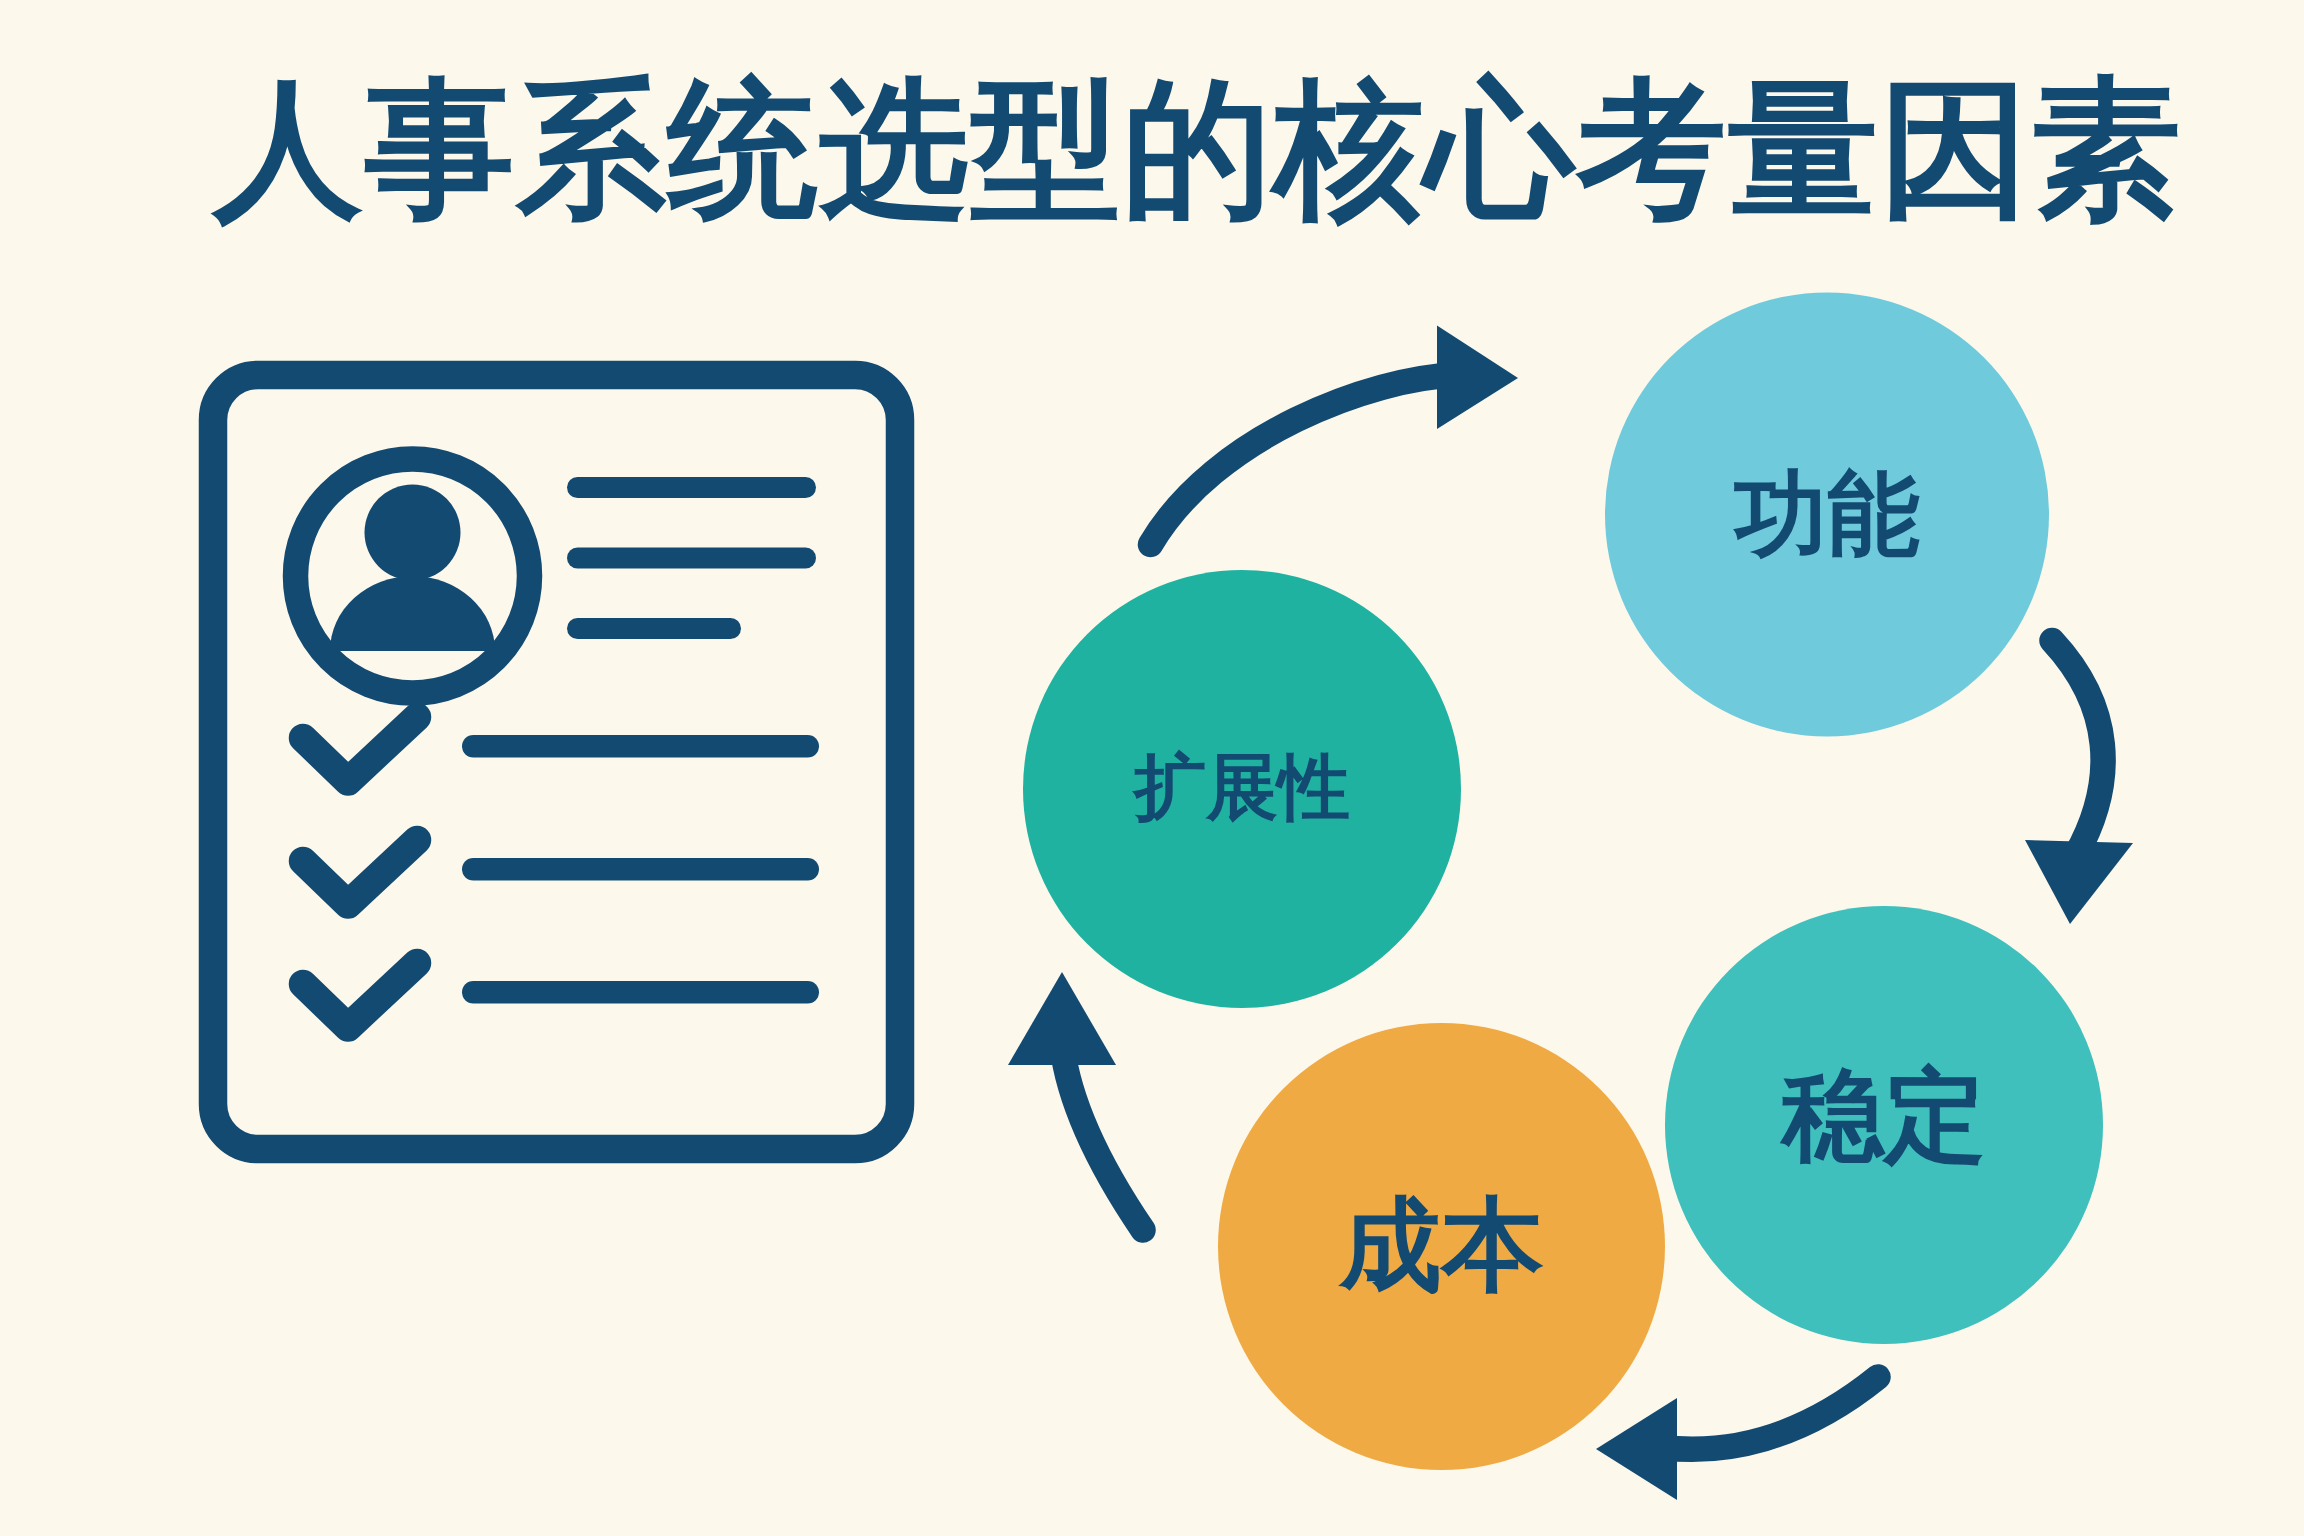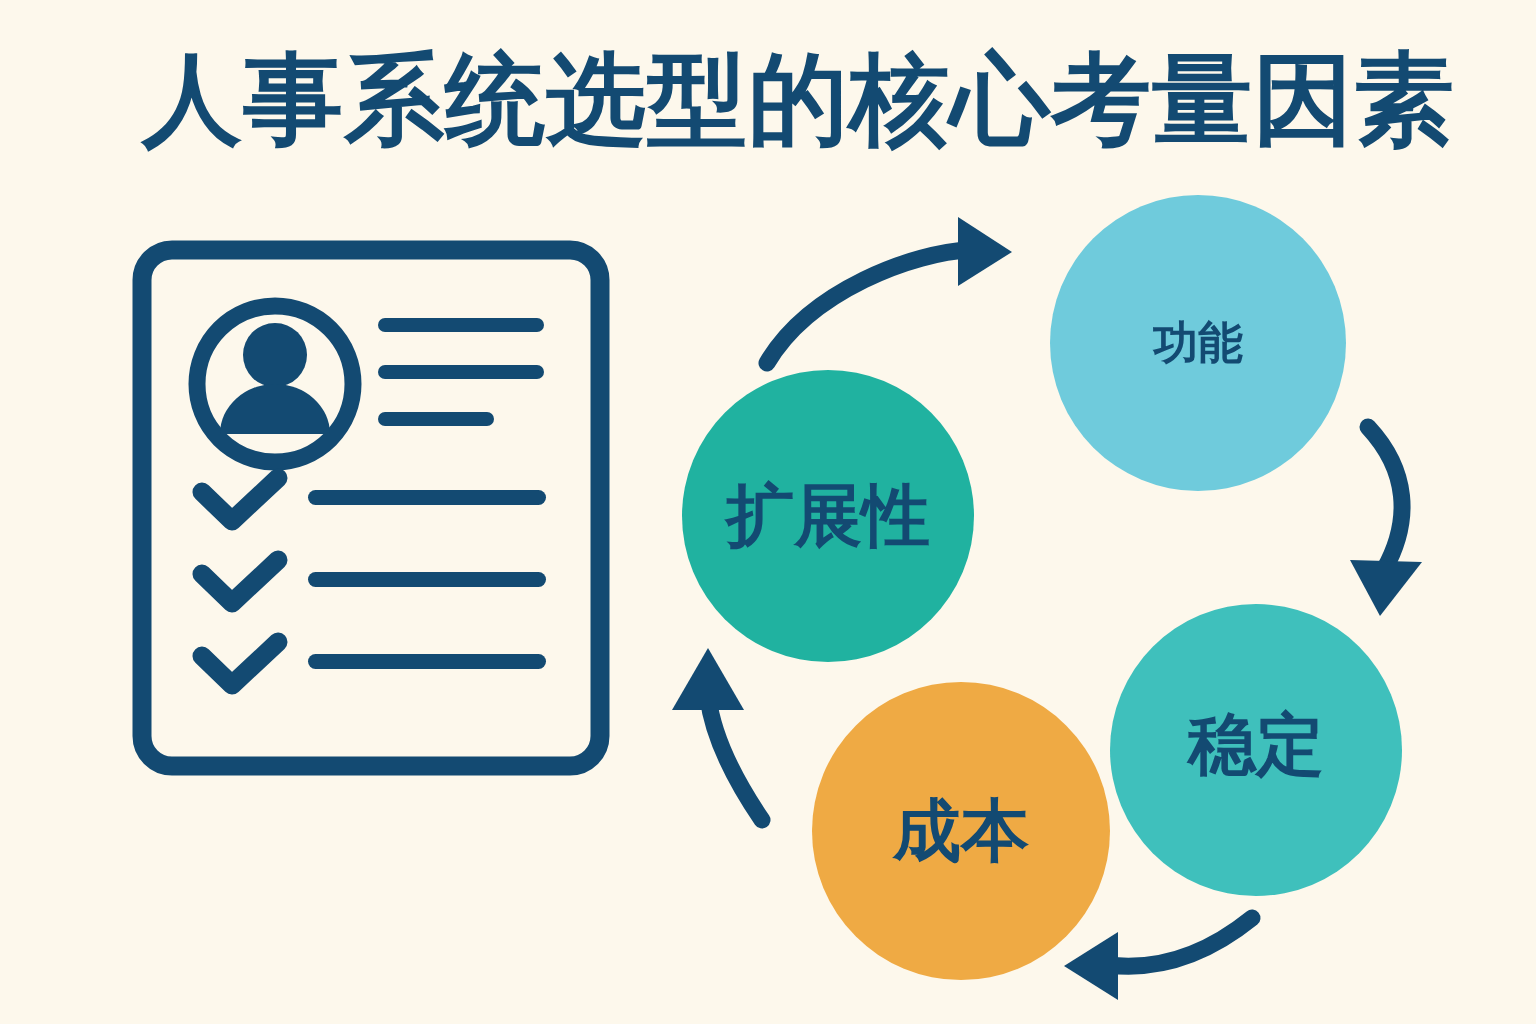"功能" #node-function { font-size: 45px -> 62px; left: 410px -> 430px }
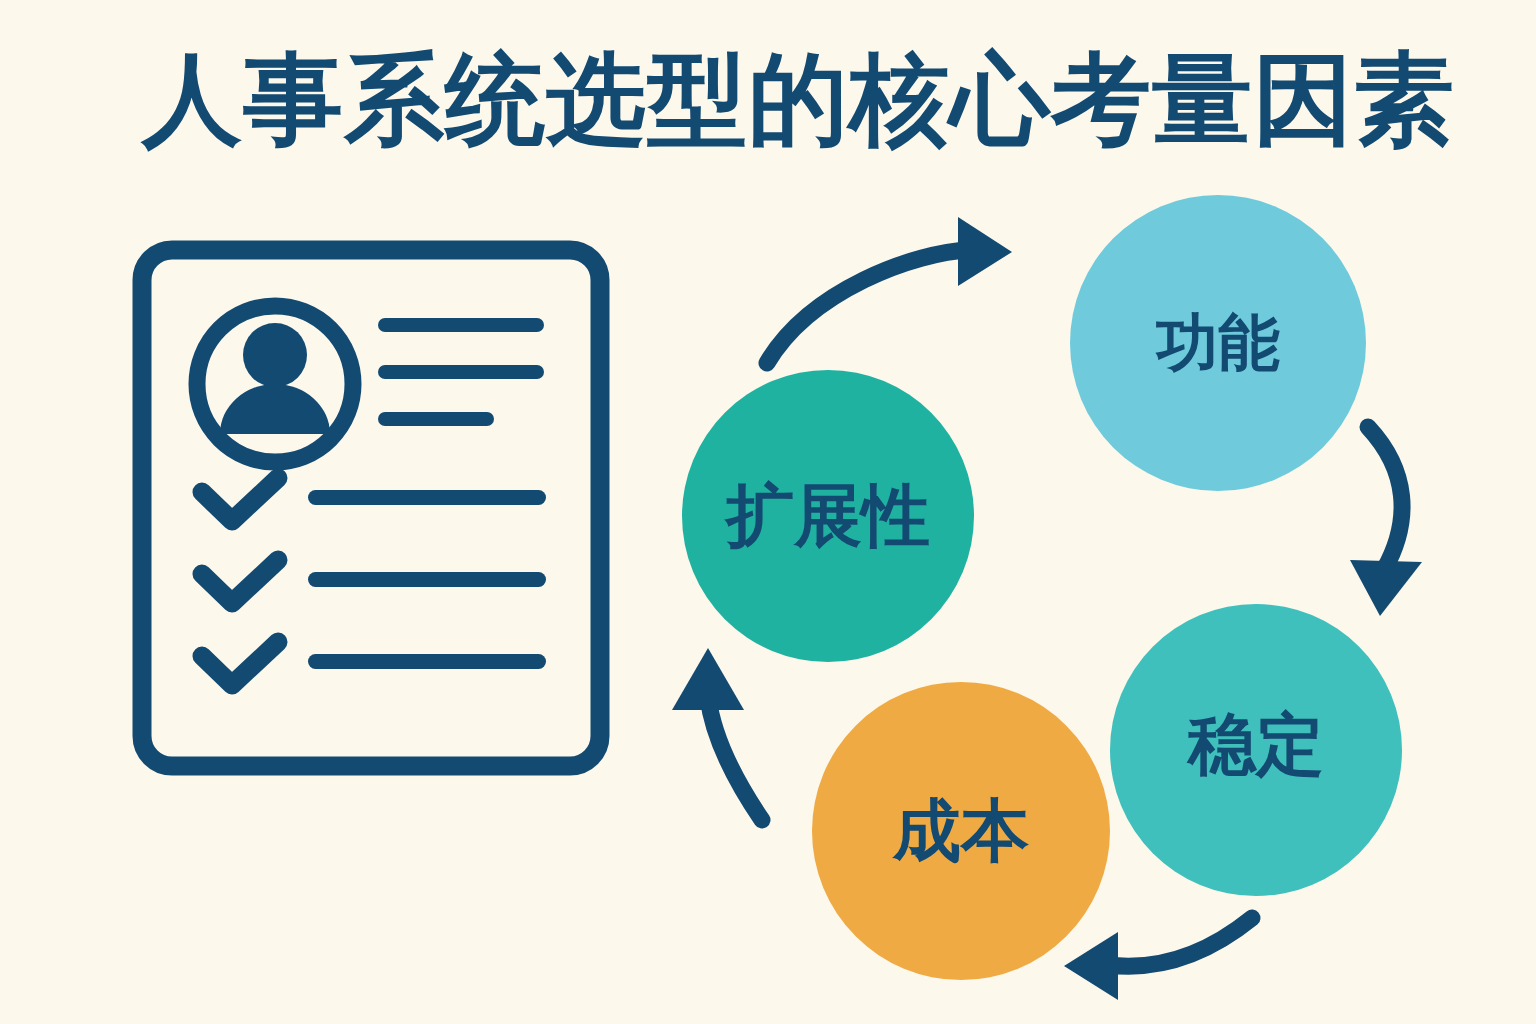"扩展性" #node-scalability { font-size: 68px -> 48px; top: 200px -> 210px }
